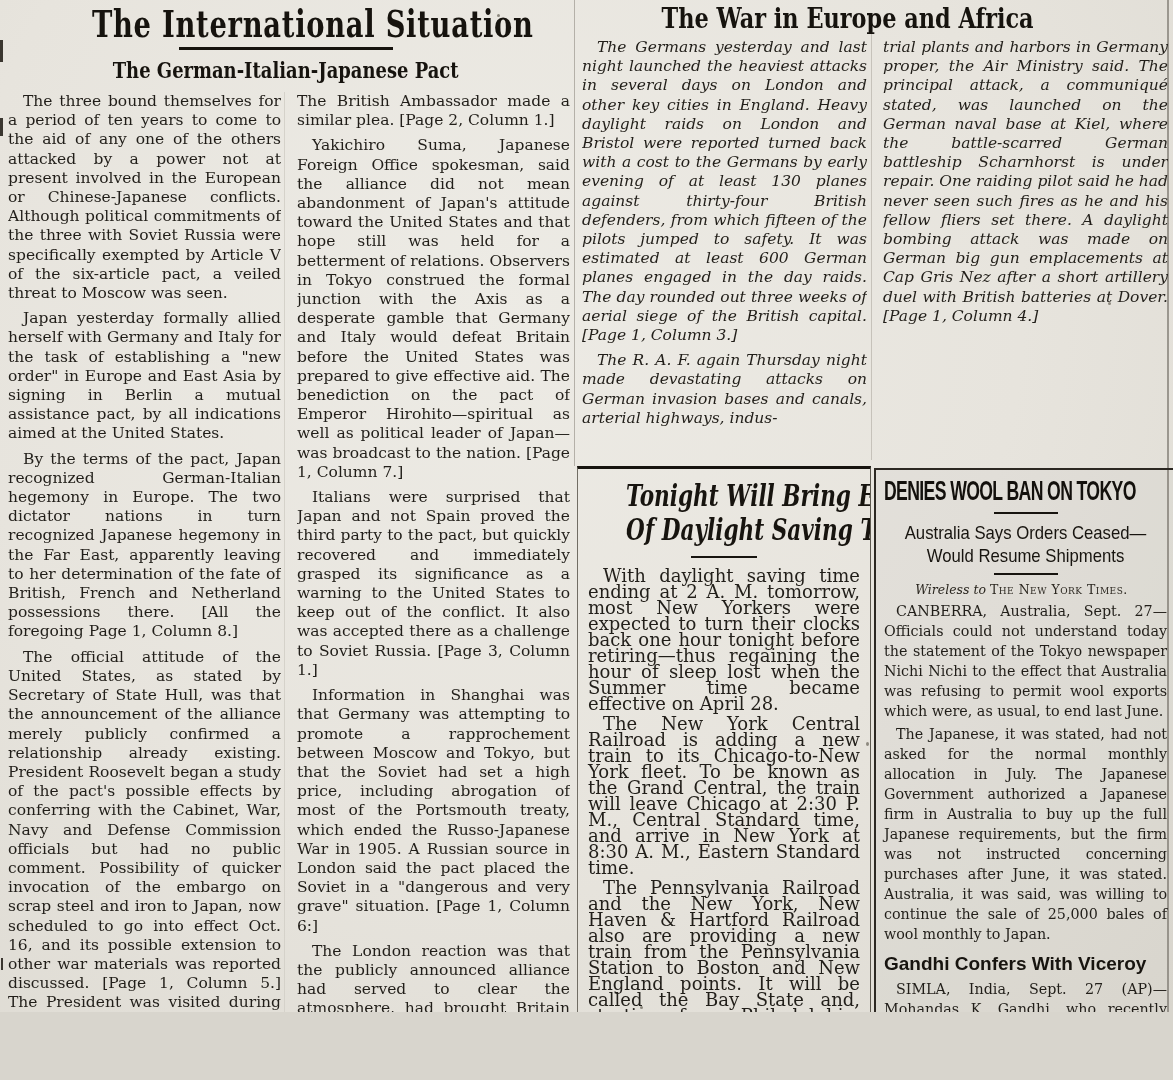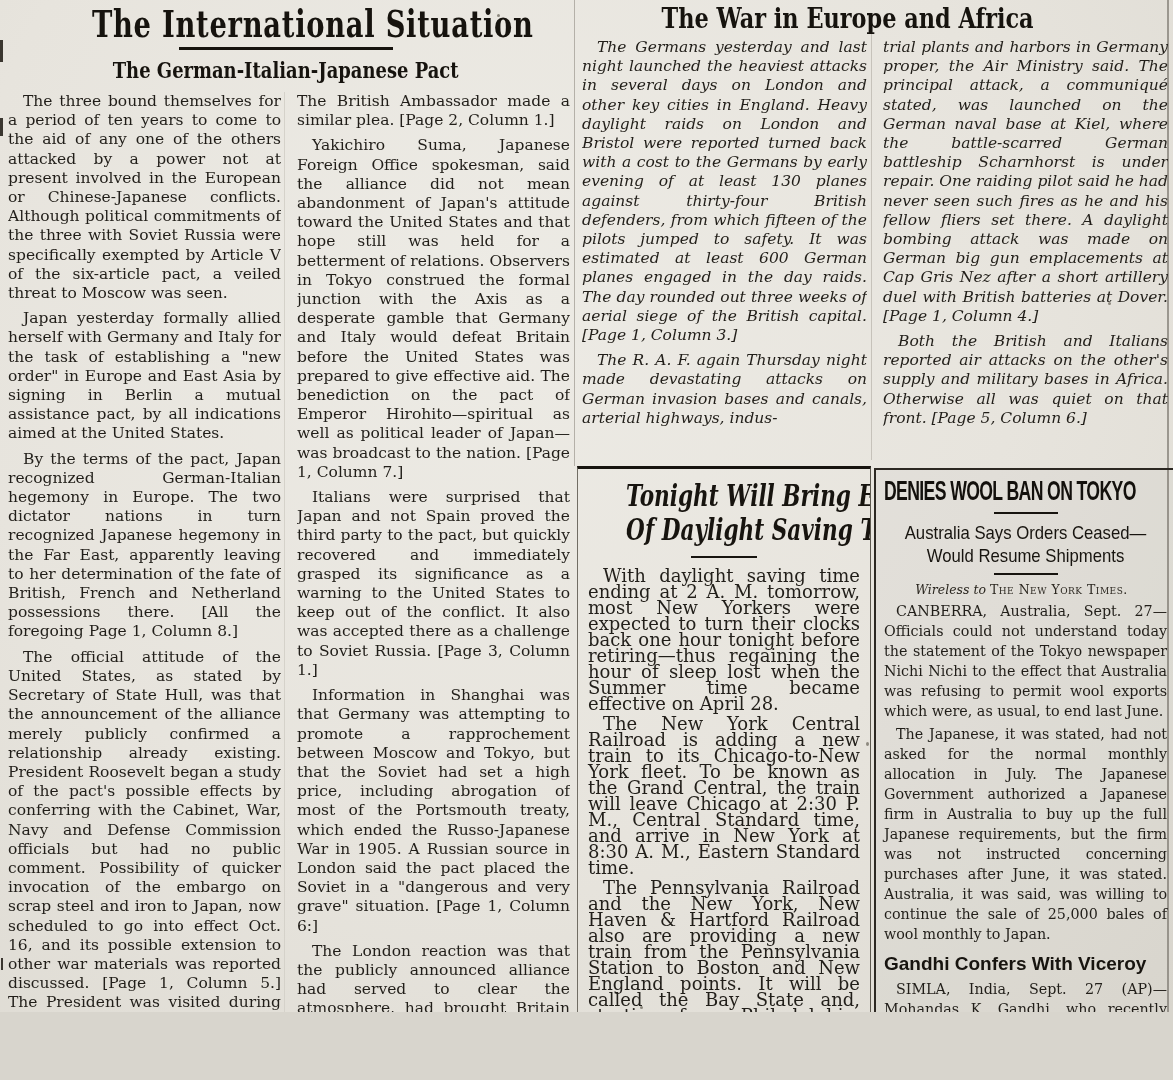"Both the British and Italians" p.para { html: <p>Both the British and Italians reported air attacks on the other's supply and military bases in Africa. Otherwise all was quiet on that front. [Page 5, Column 6.]</p> -> none }
